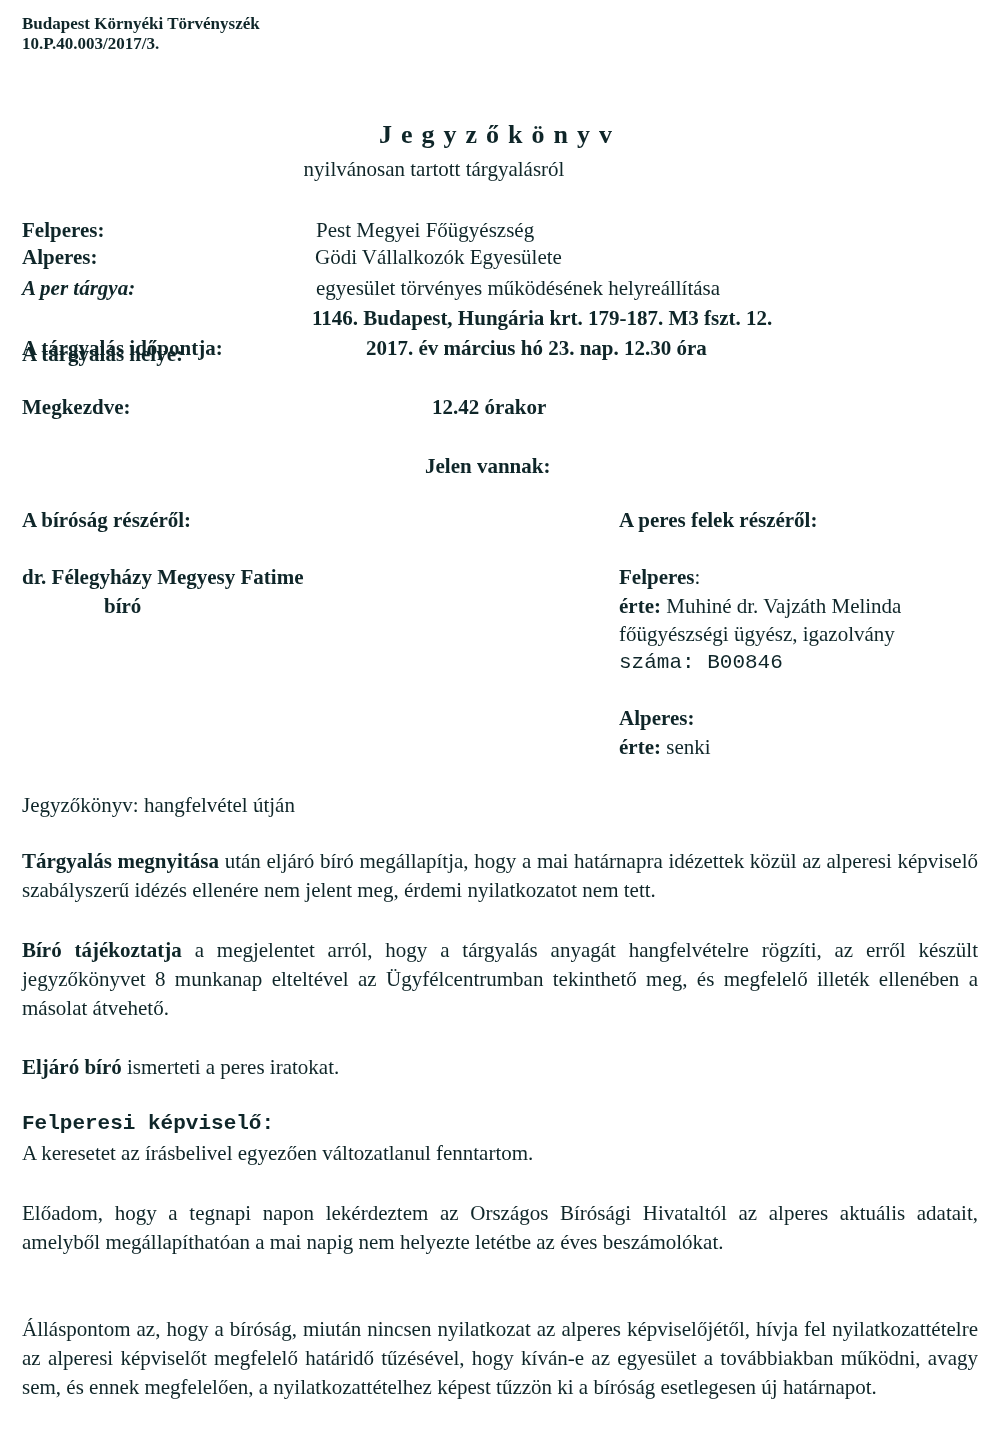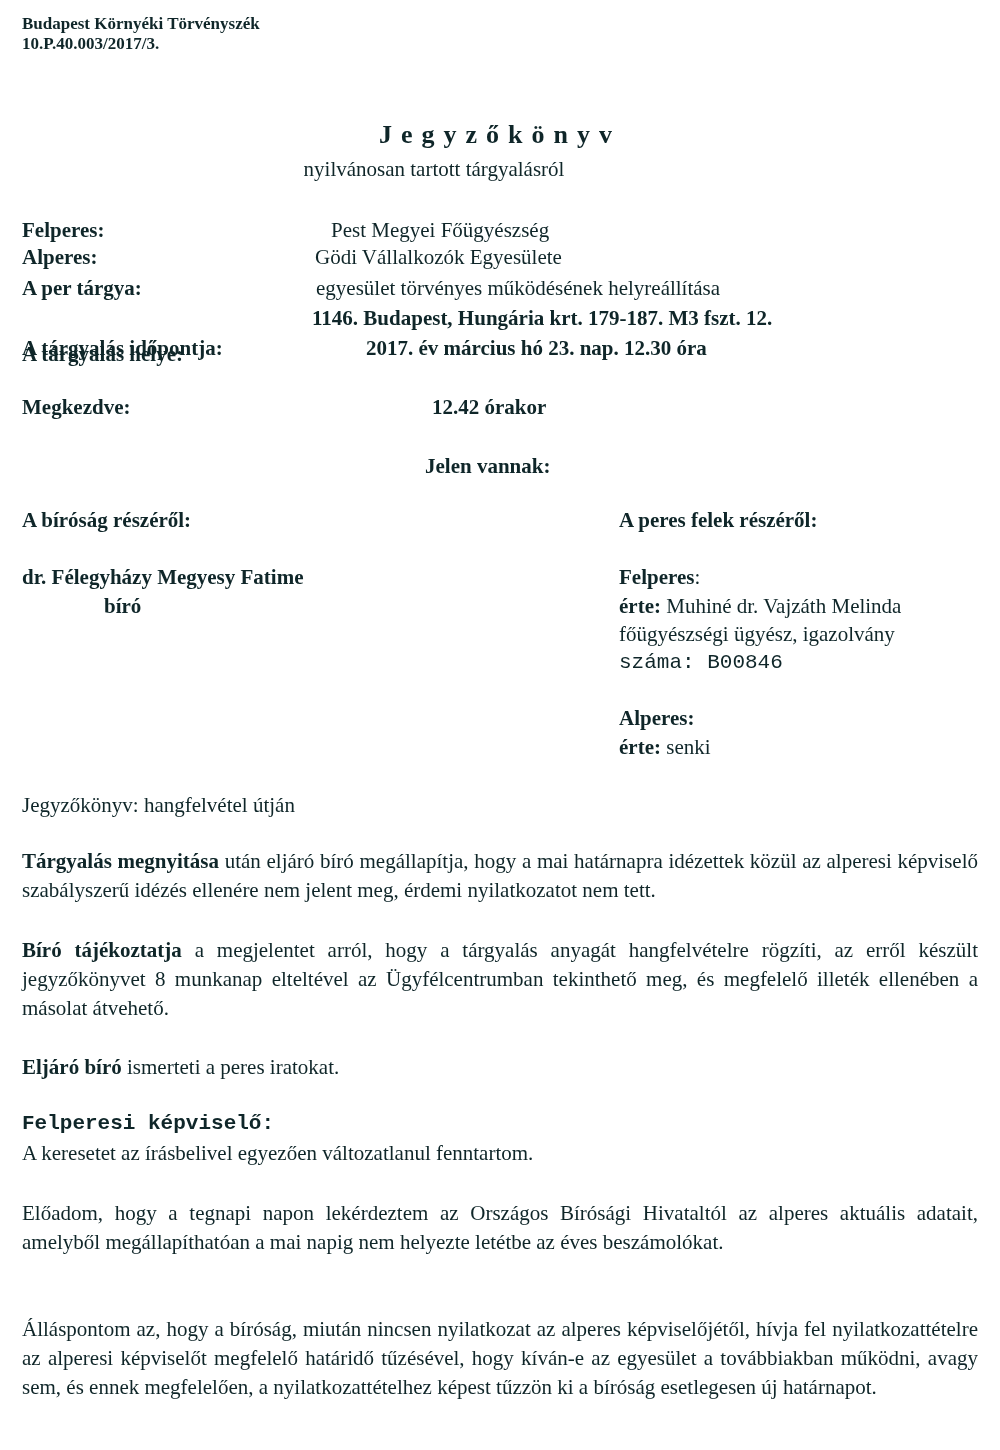"Pest Megyei Főügyészség" div.abs { margin-left: 15px -> none }
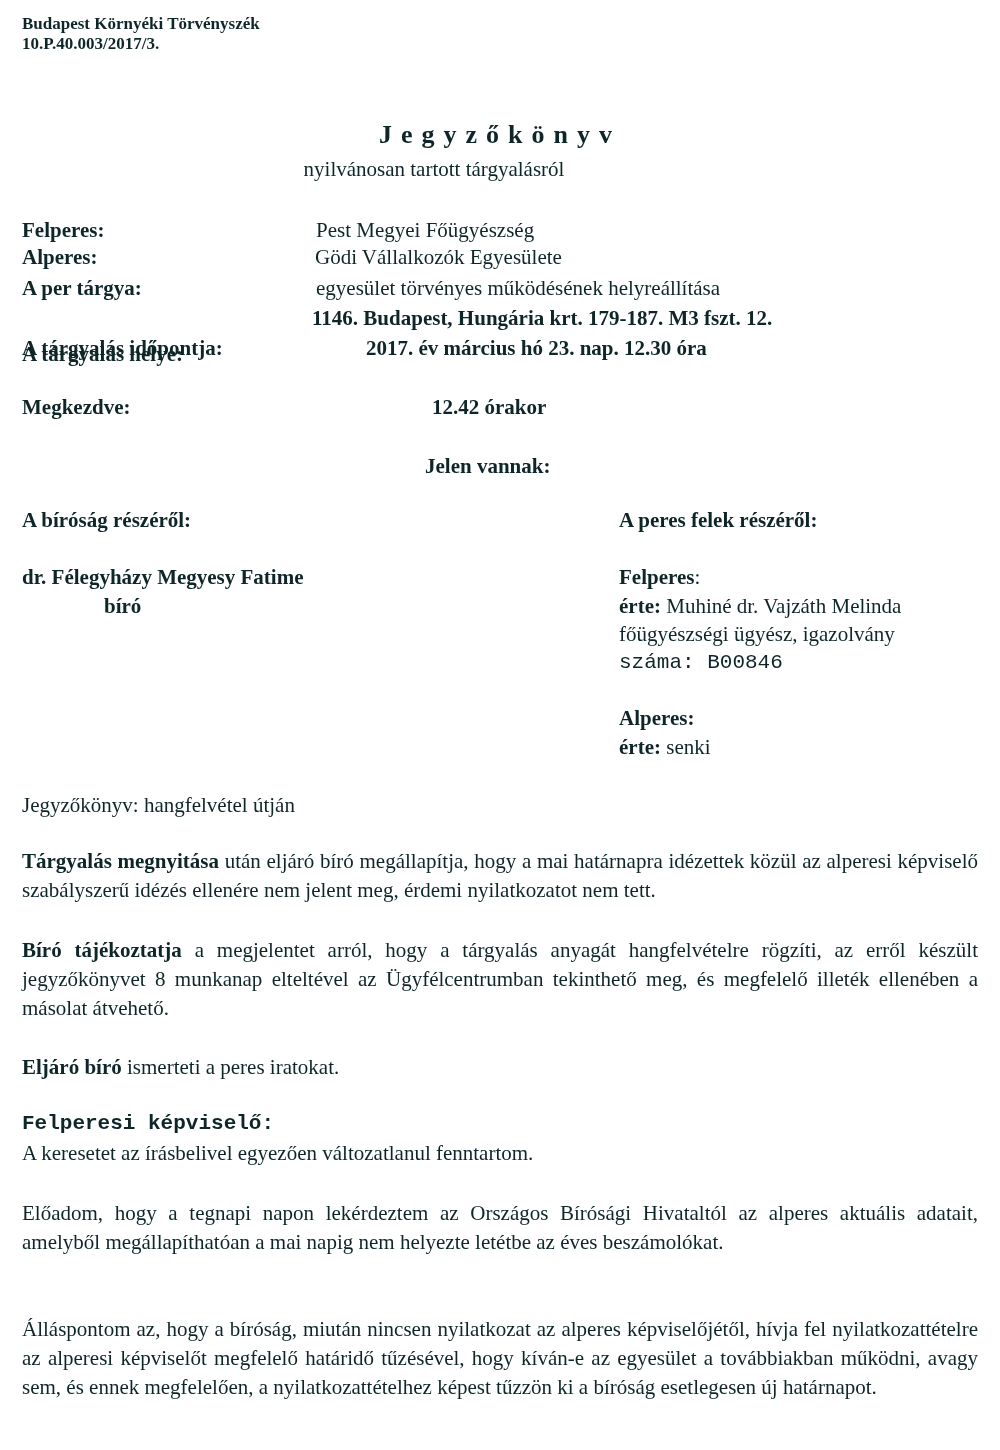"A per tárgya:" div.abs { font-style: none -> italic }
